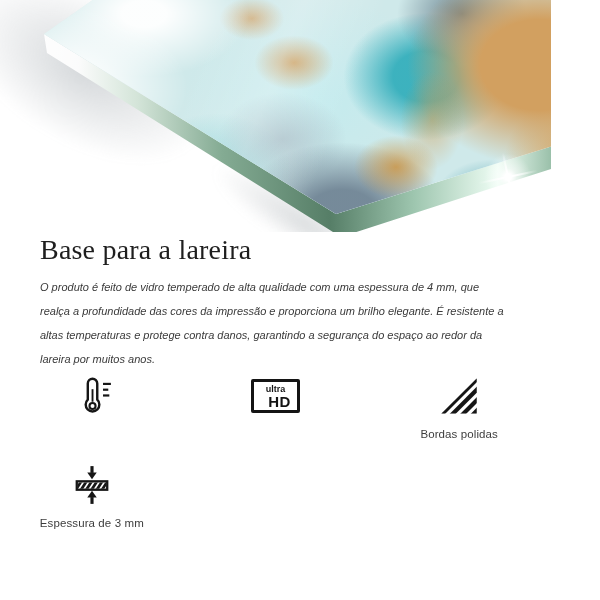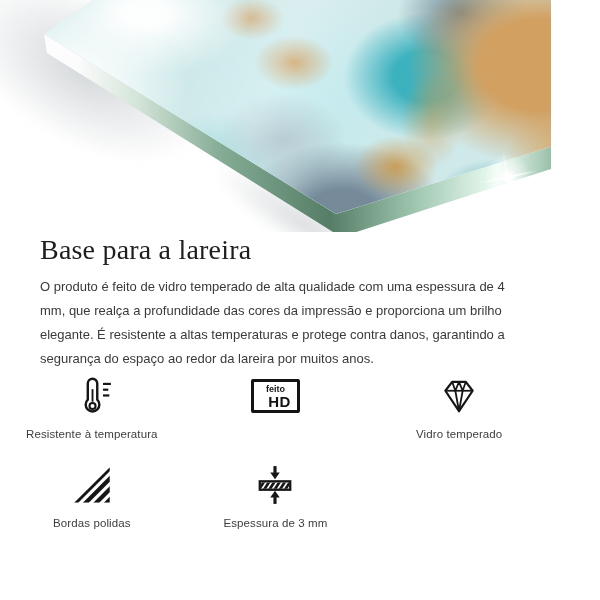"O produto é feito de" .desc { font-size: 13px -> 11px; font-style: none -> italic }
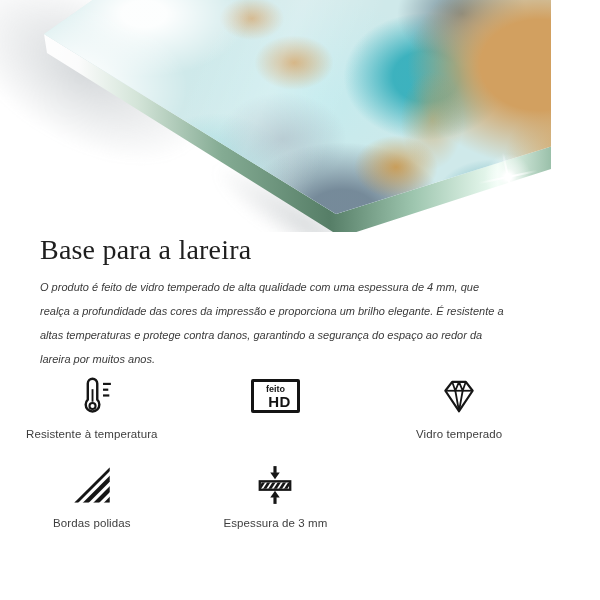"feito" span.uhd-top { text: feito -> ultra }
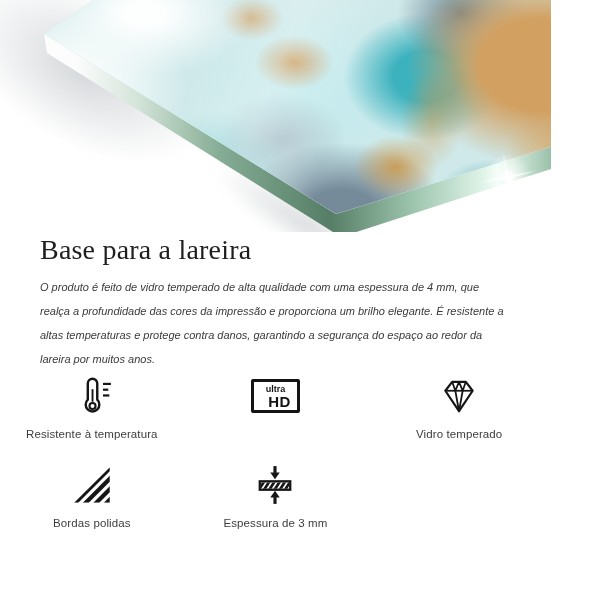"Resistente à temperatura" div.label { html: <div>Resistente à temperatura</div> -> none }
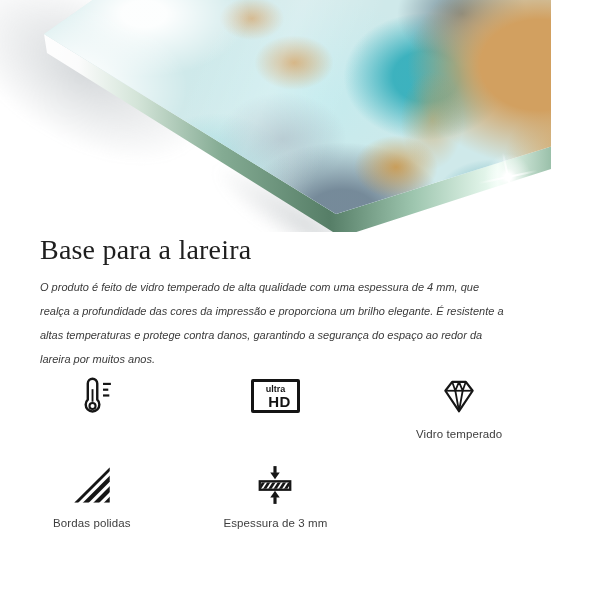"Vidro temperado" div.feature { html: <div> <div> <svg> <path></path> <path></path> <path></path> <path></path> </svg> </div> <div>Vidro temperado</div> </div> -> none }
